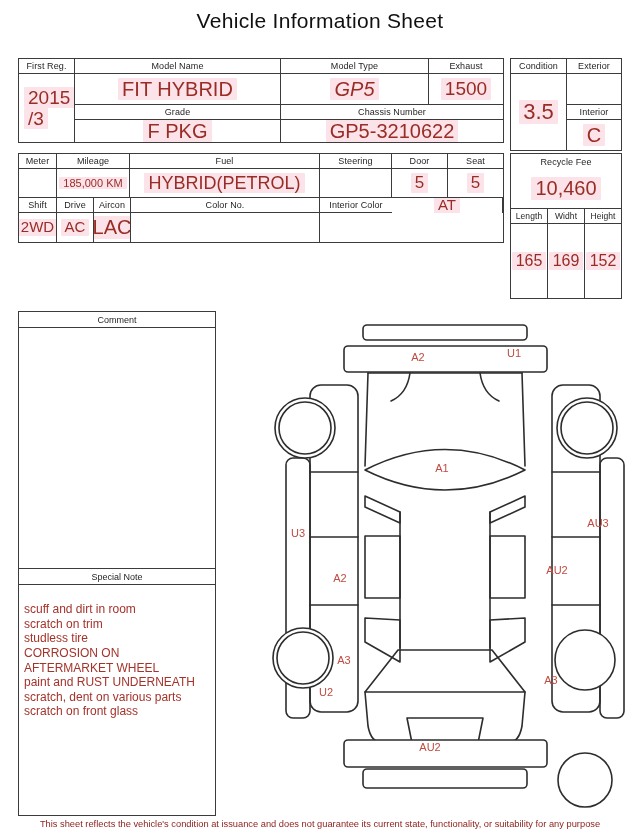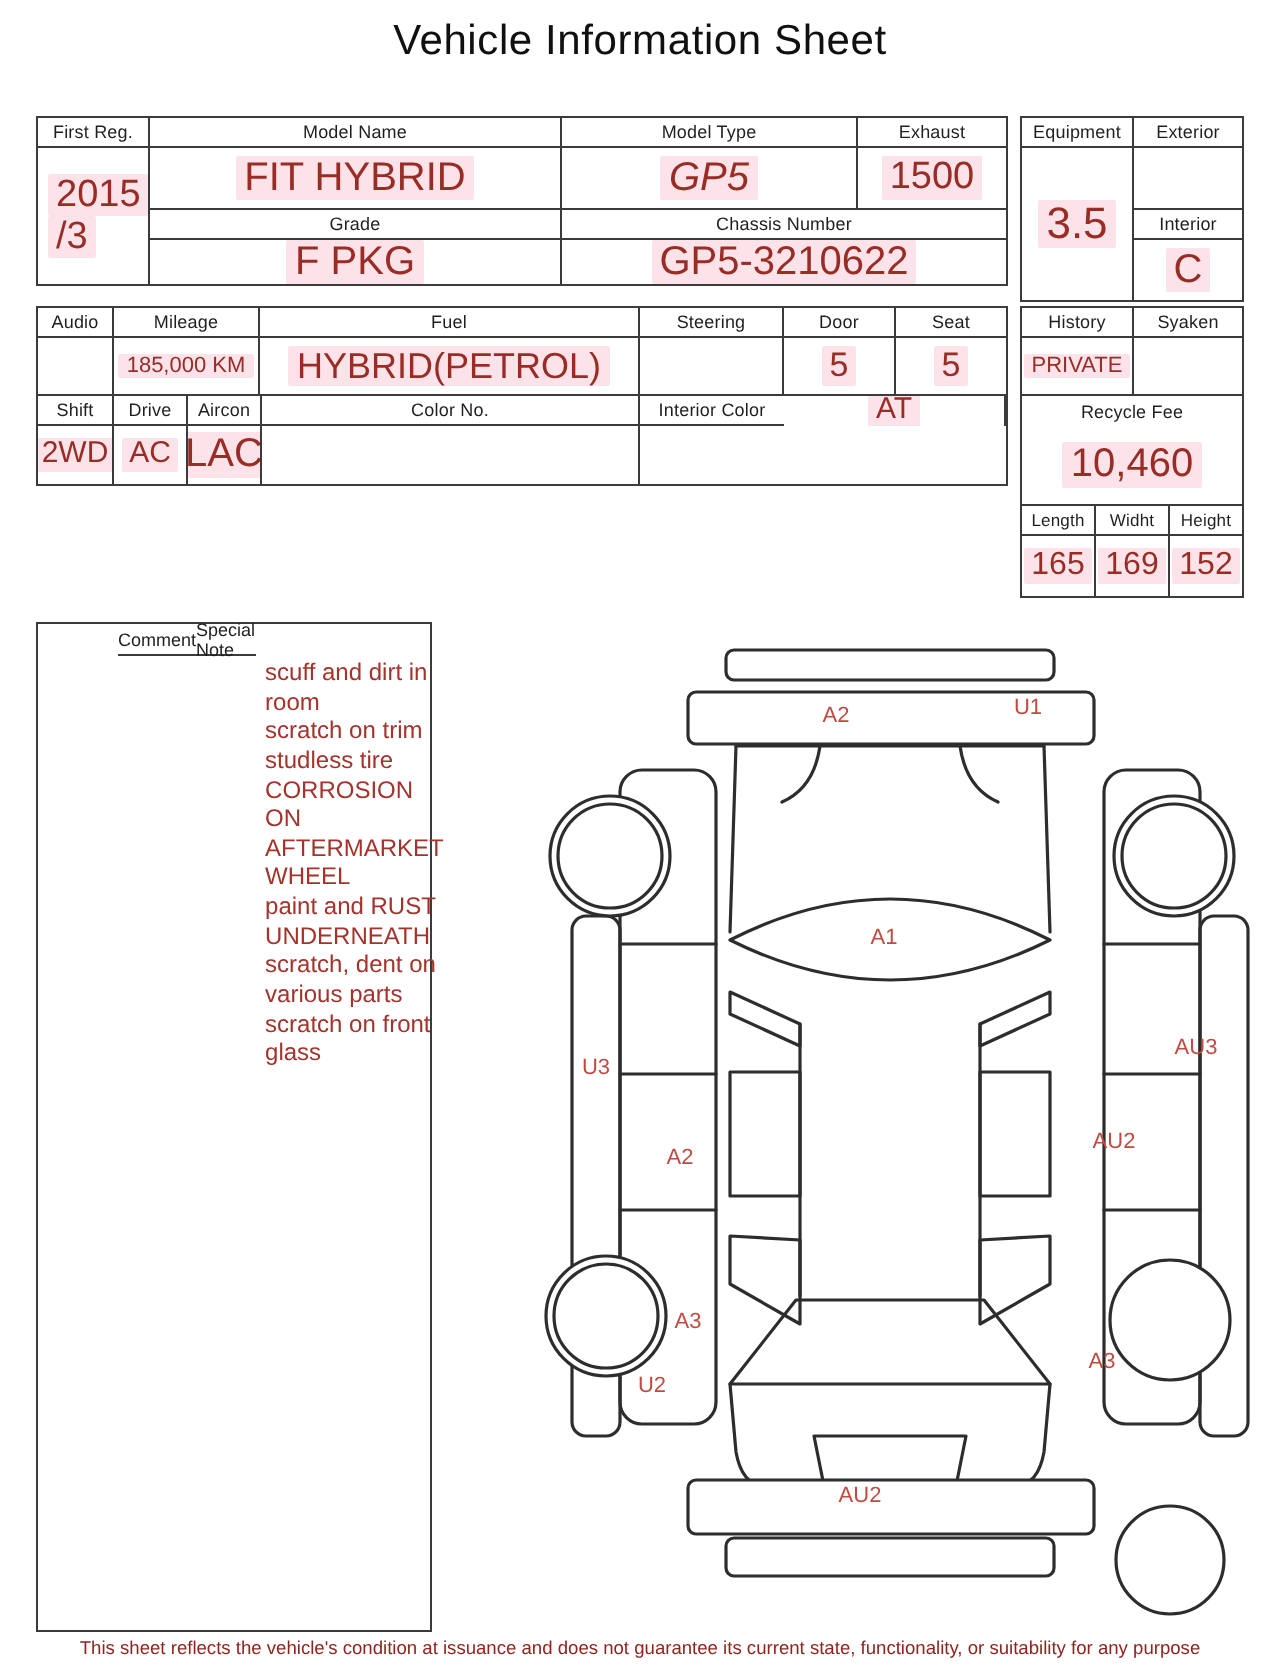"Equipment" div.cell { text: Equipment -> Condition }
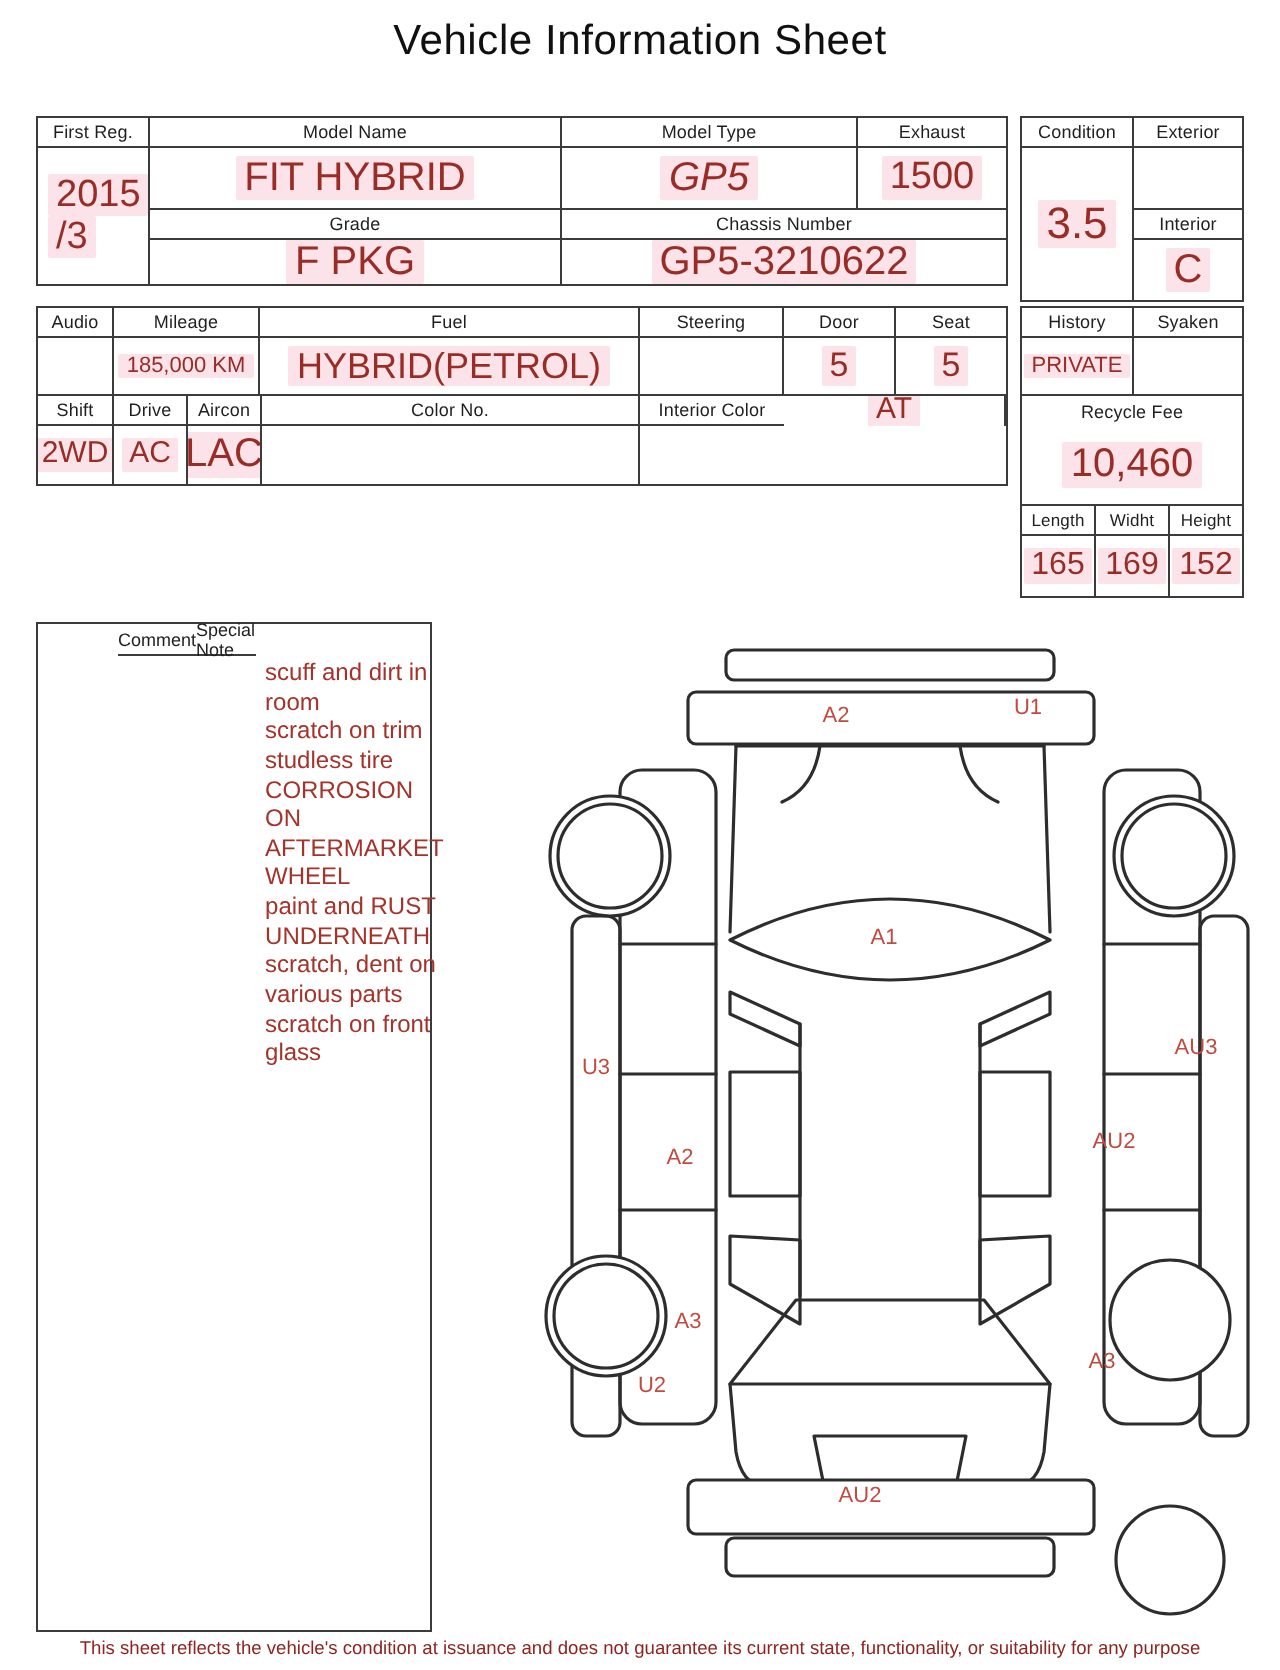"Audio" div.cell { text: Audio -> Meter }
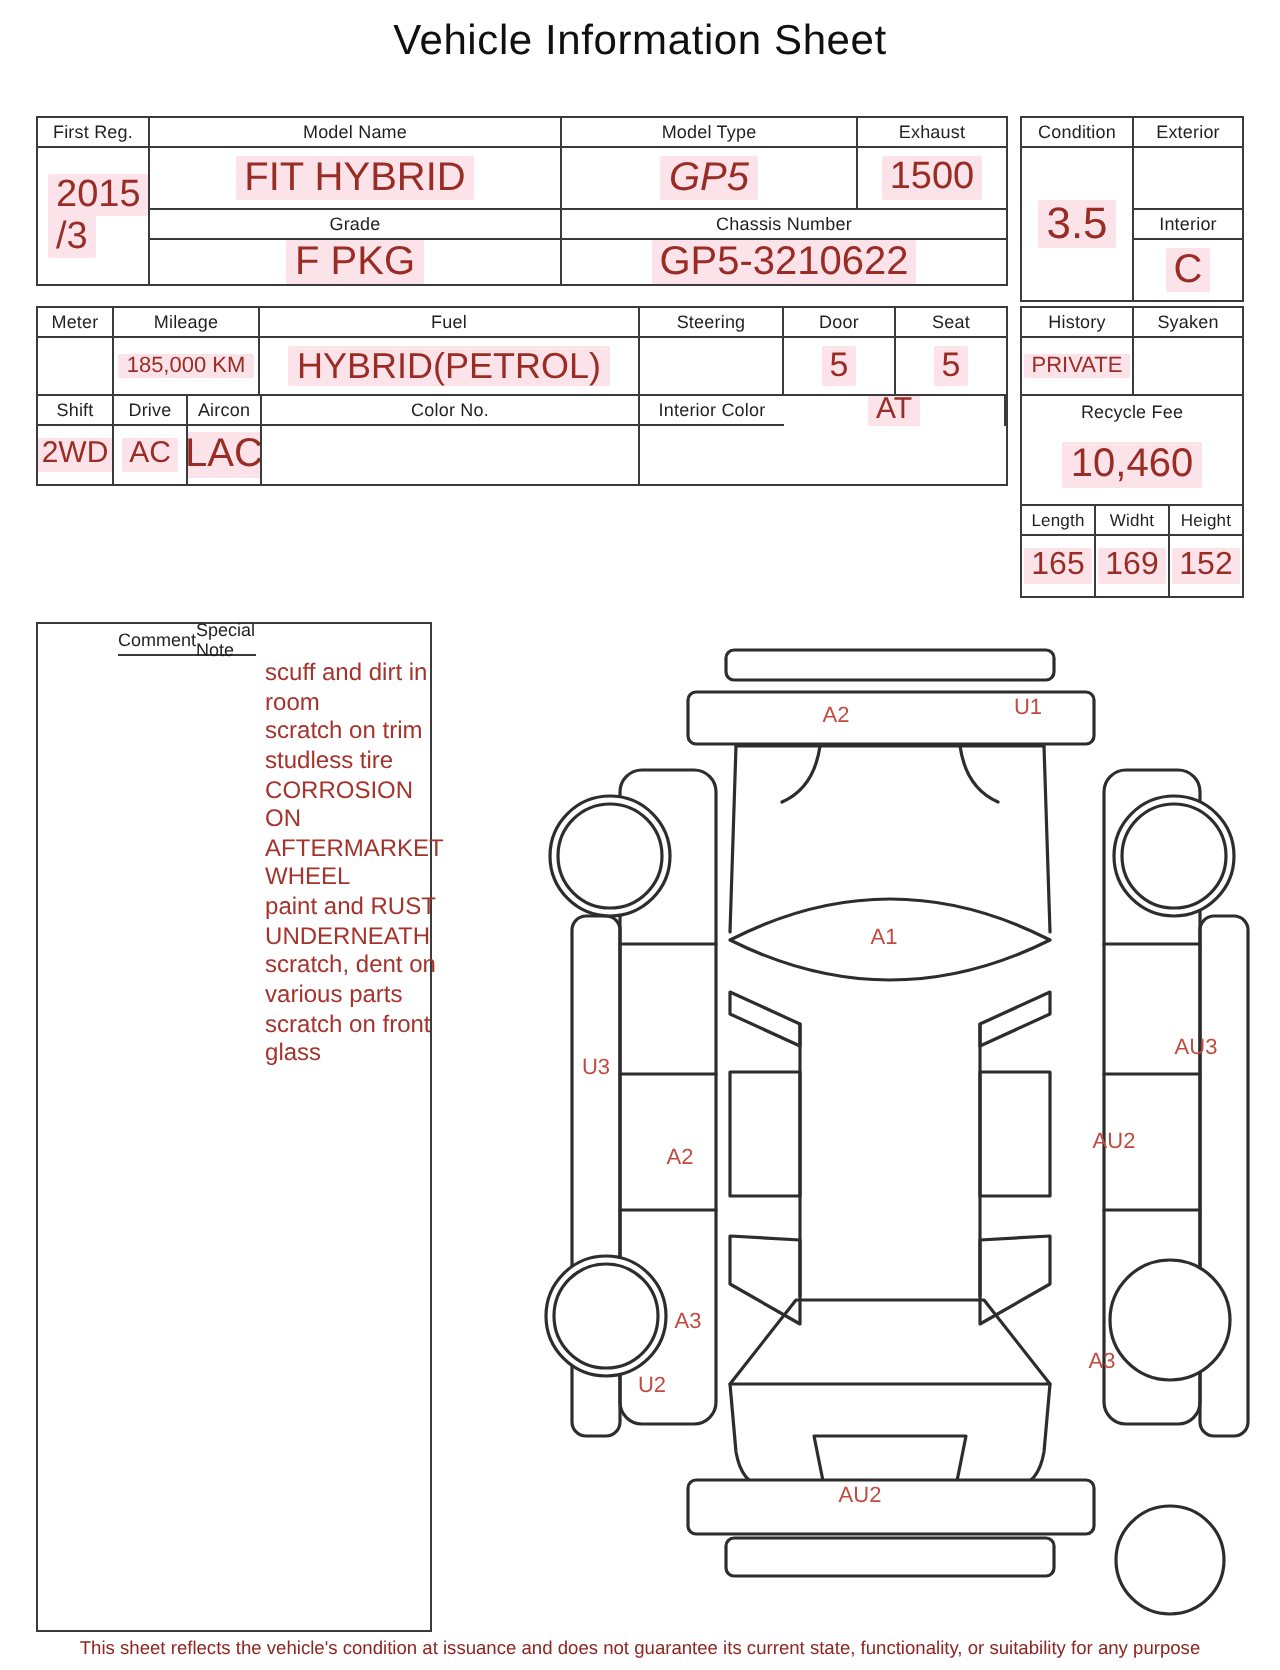"History" div.grid { html: <div> <div>History</div> <div>Syaken</div> <div> <span>PRIVATE</span> </div> <div></div> </div> -> none }
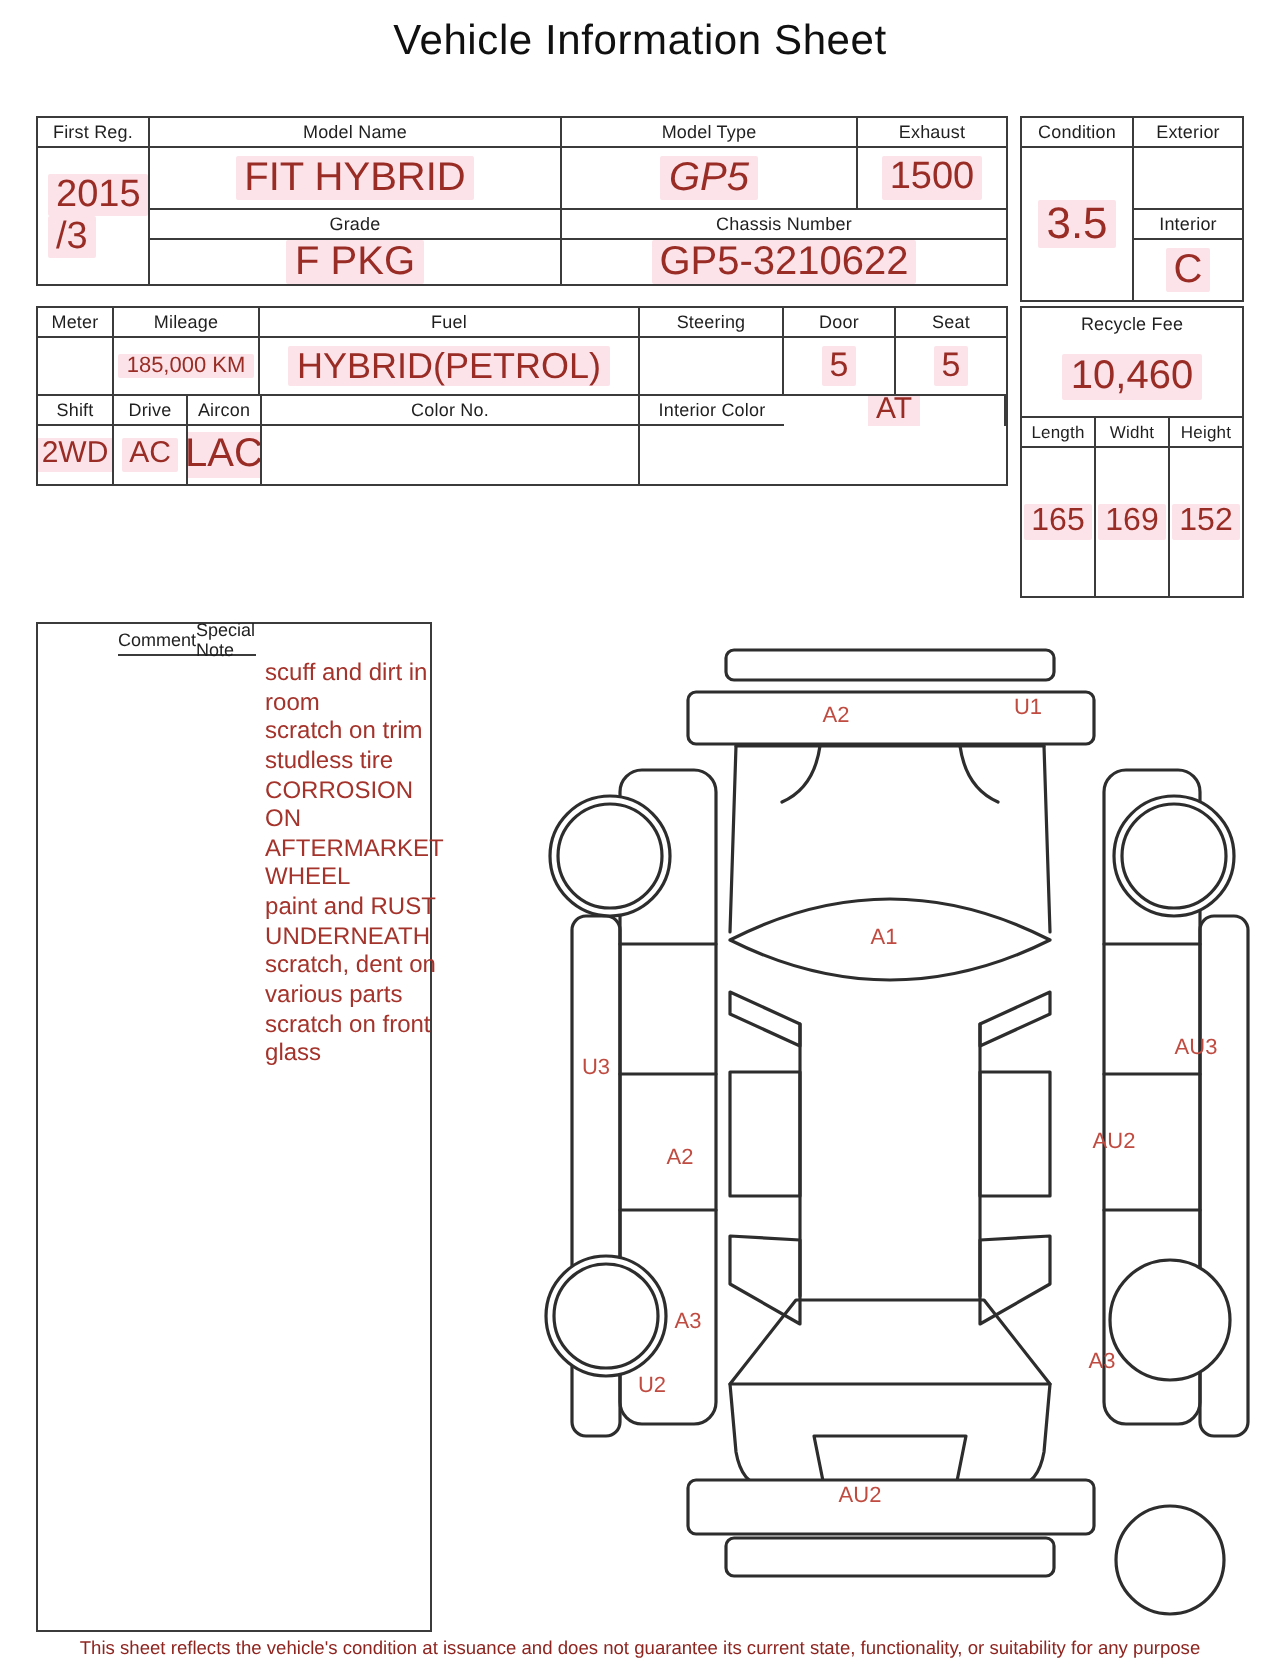"Comment" div.abs { flex-direction: row -> column; padding-left: 40px -> none }
